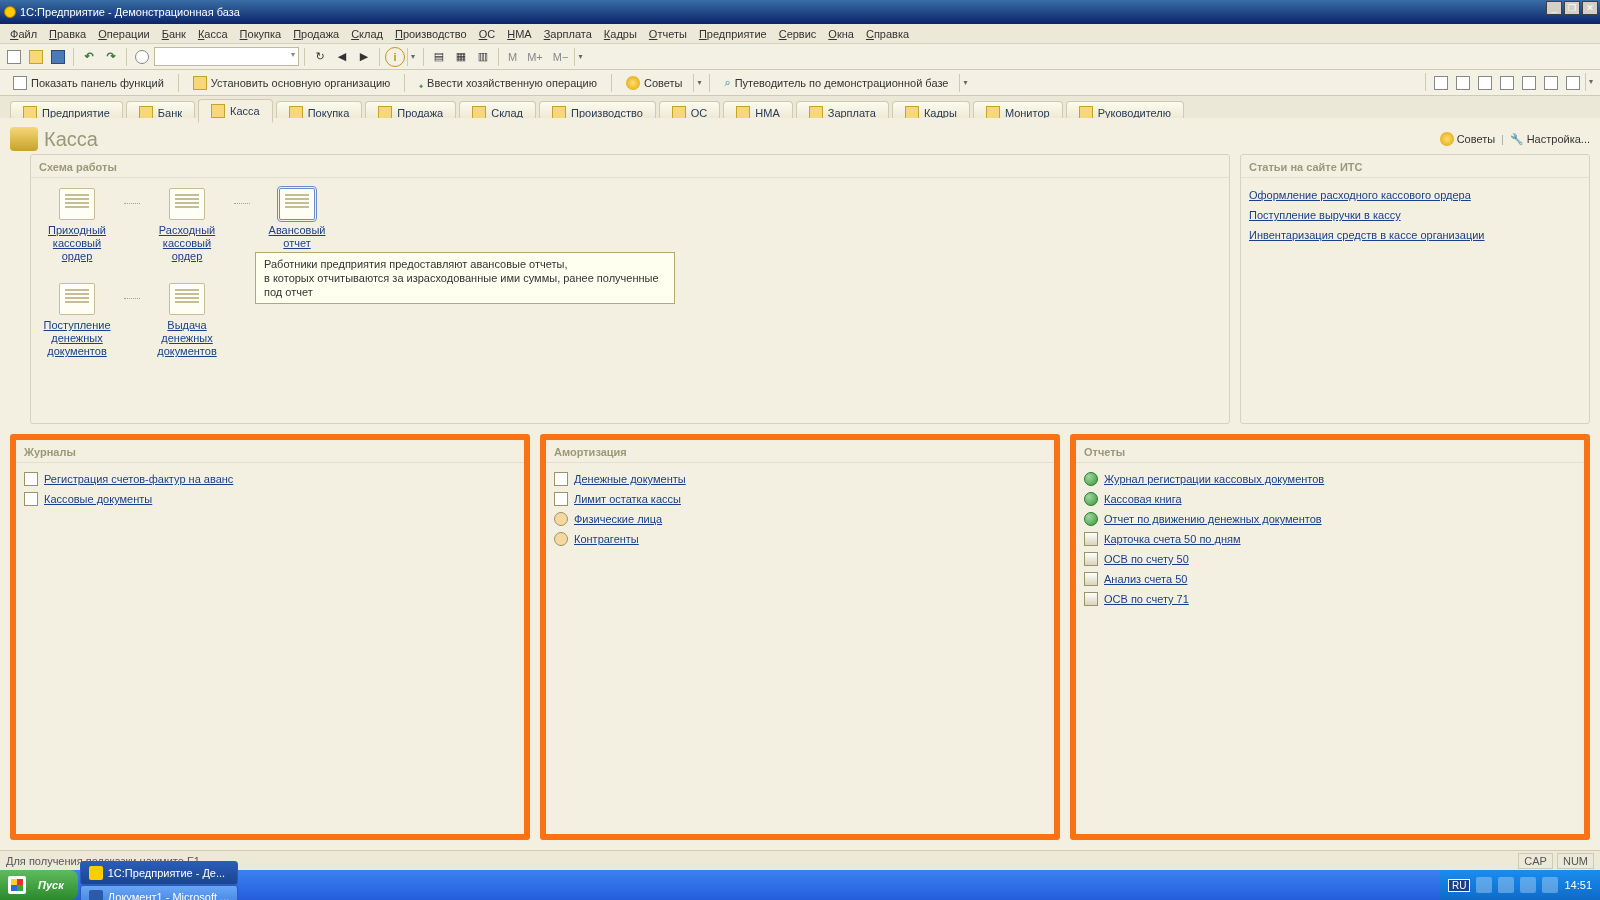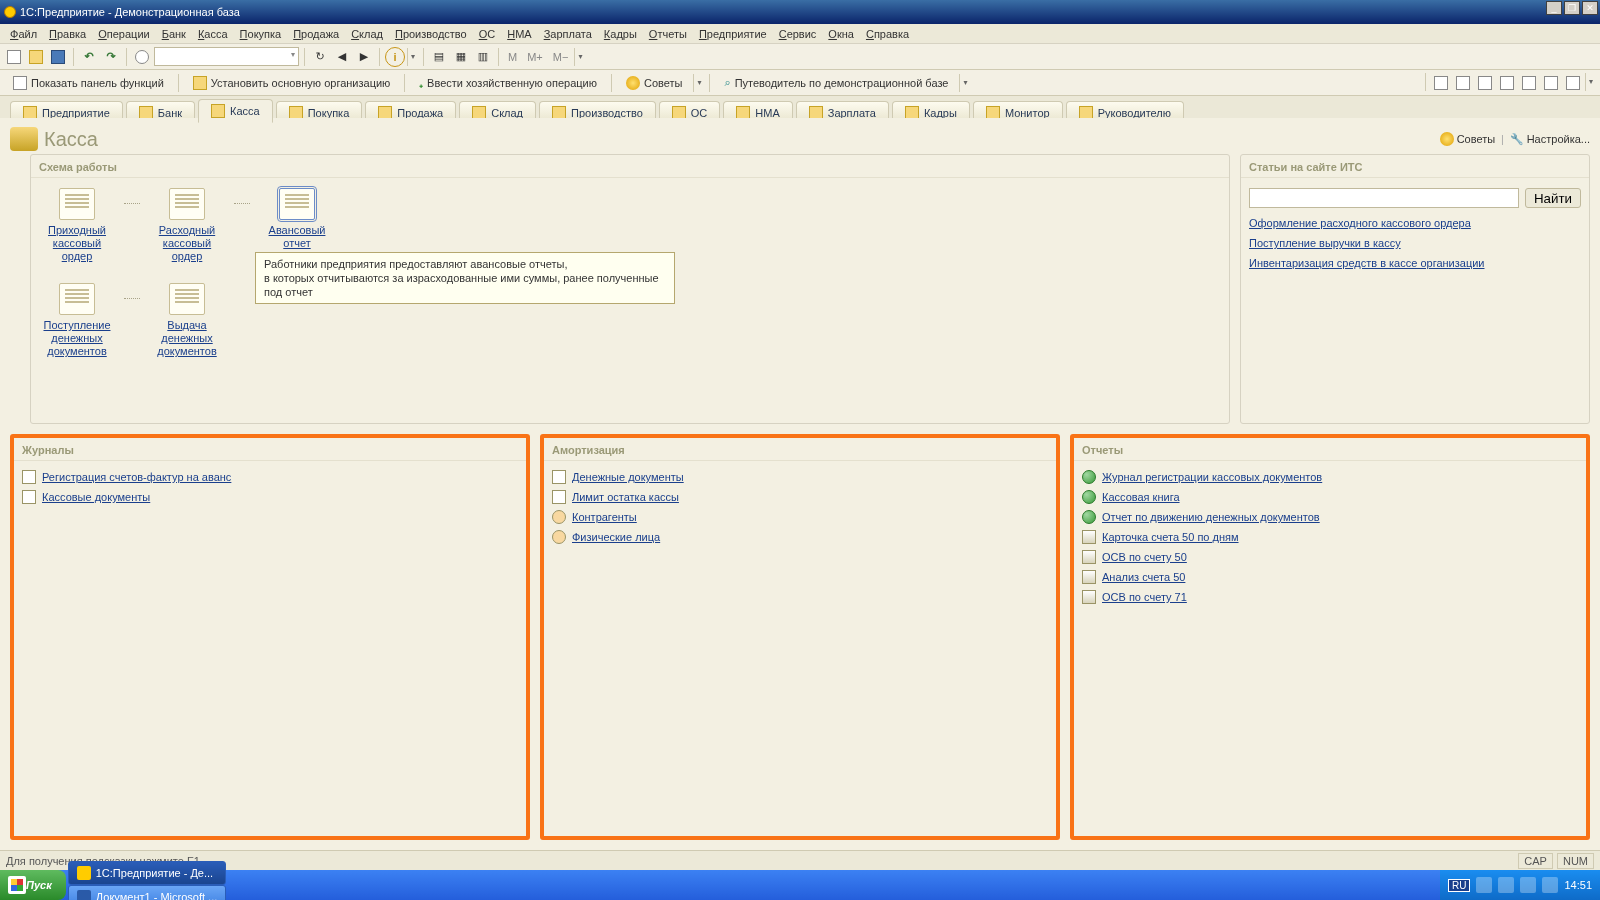"Найти" div.searchrow { html: <div> <input> <button>Найти</button> </div> -> none }
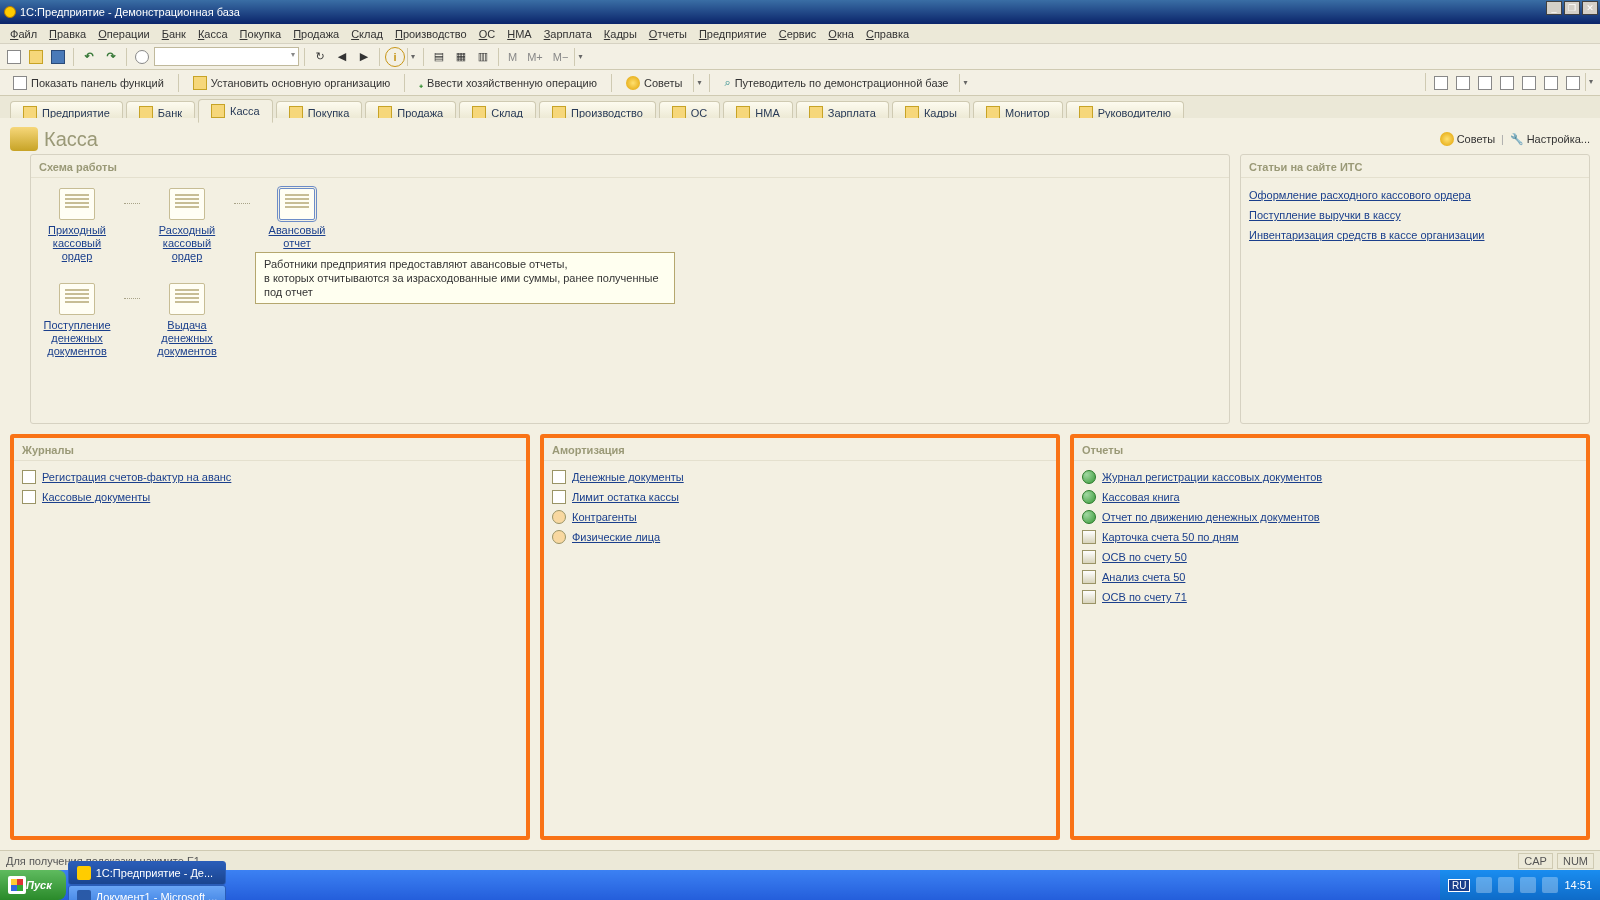"Журналы" .col { border: 4px solid #f97316 -> 6px solid #f97316 }
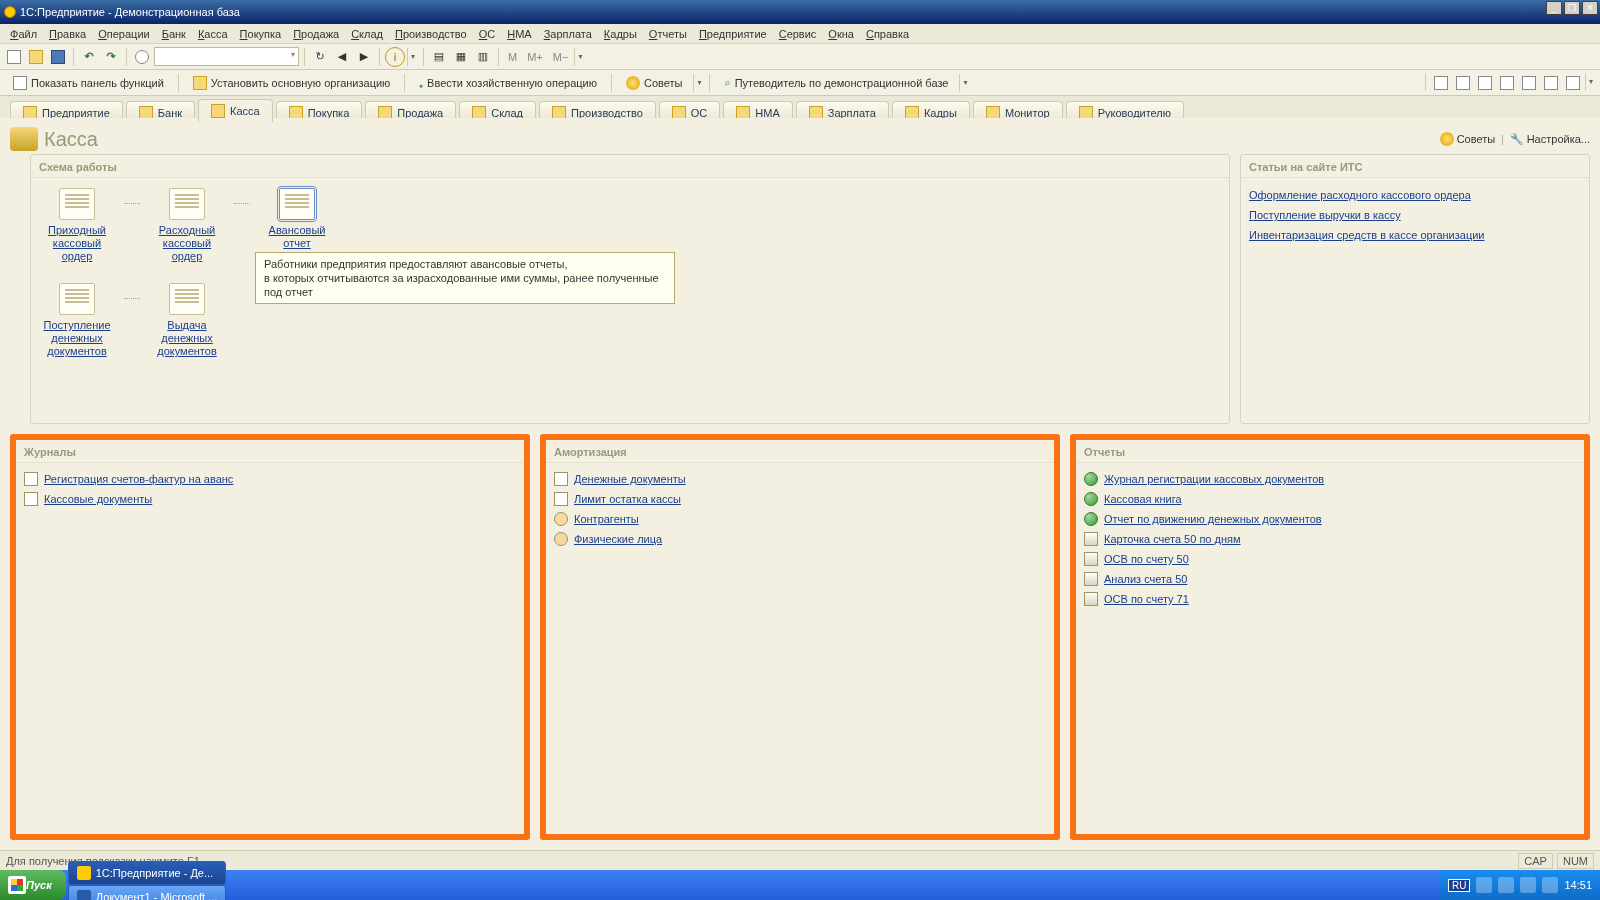"Контрагенты" div.link-item { order: before "Физические лица" -> after "Физические лица" }
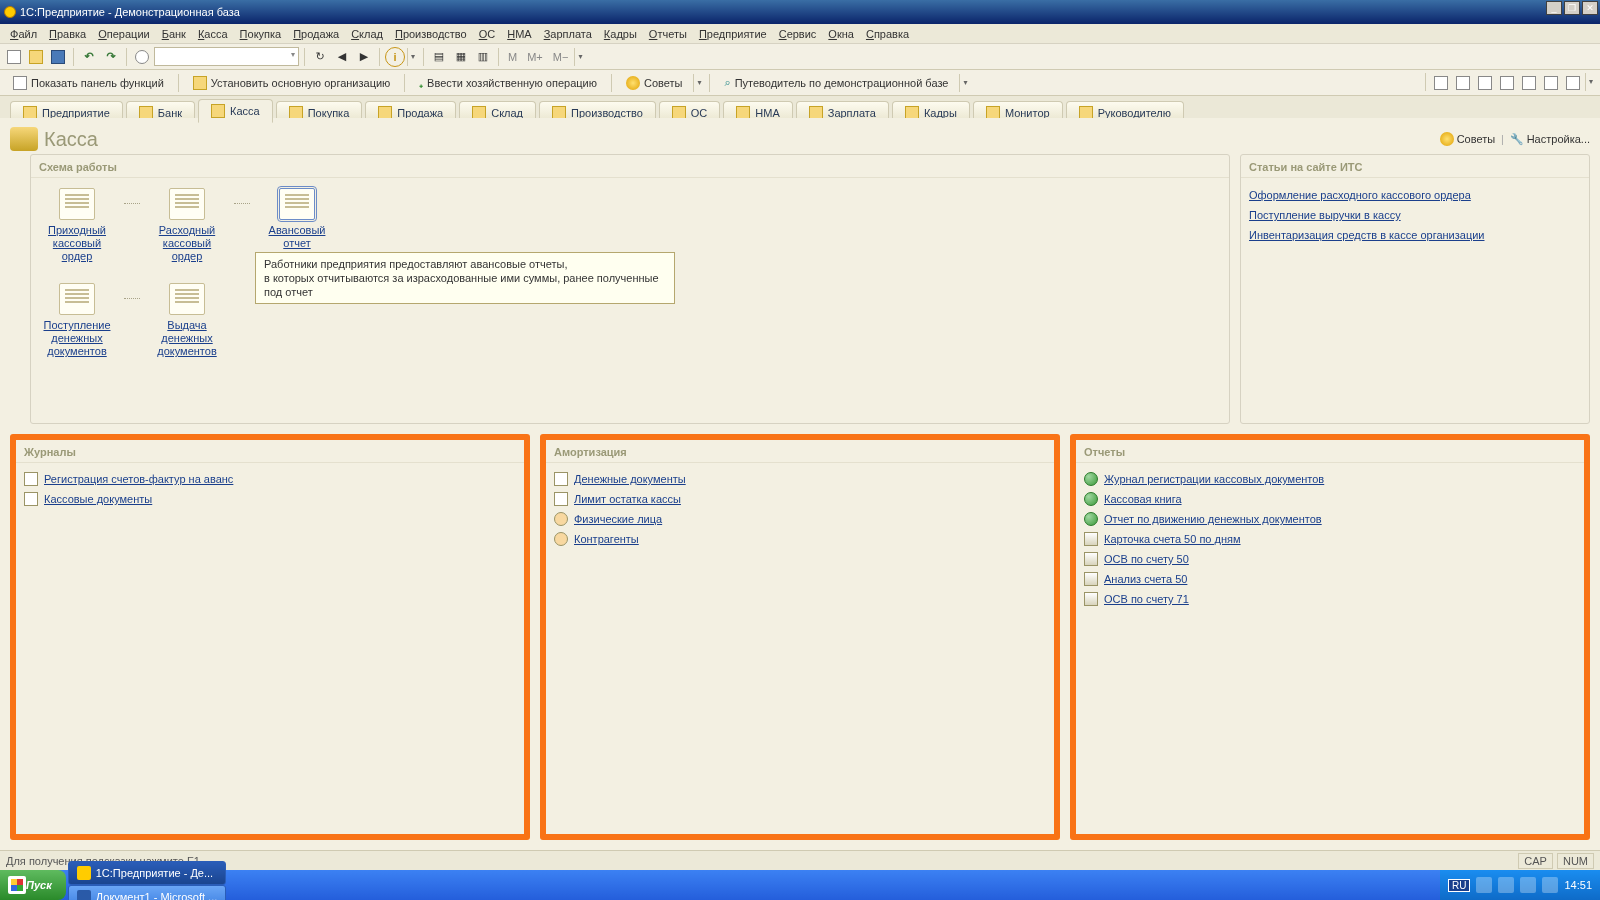"Пуск" .start { gap: 0 -> 12px }
